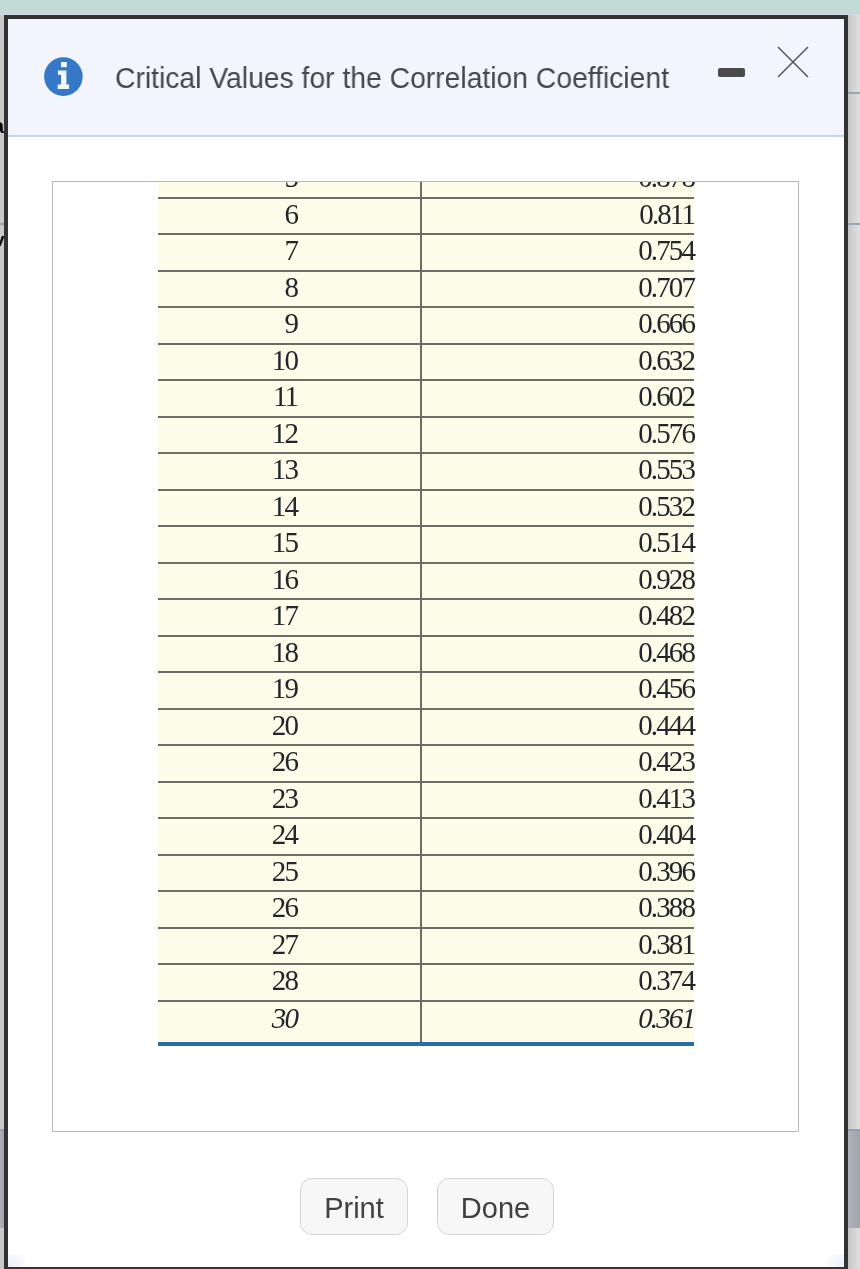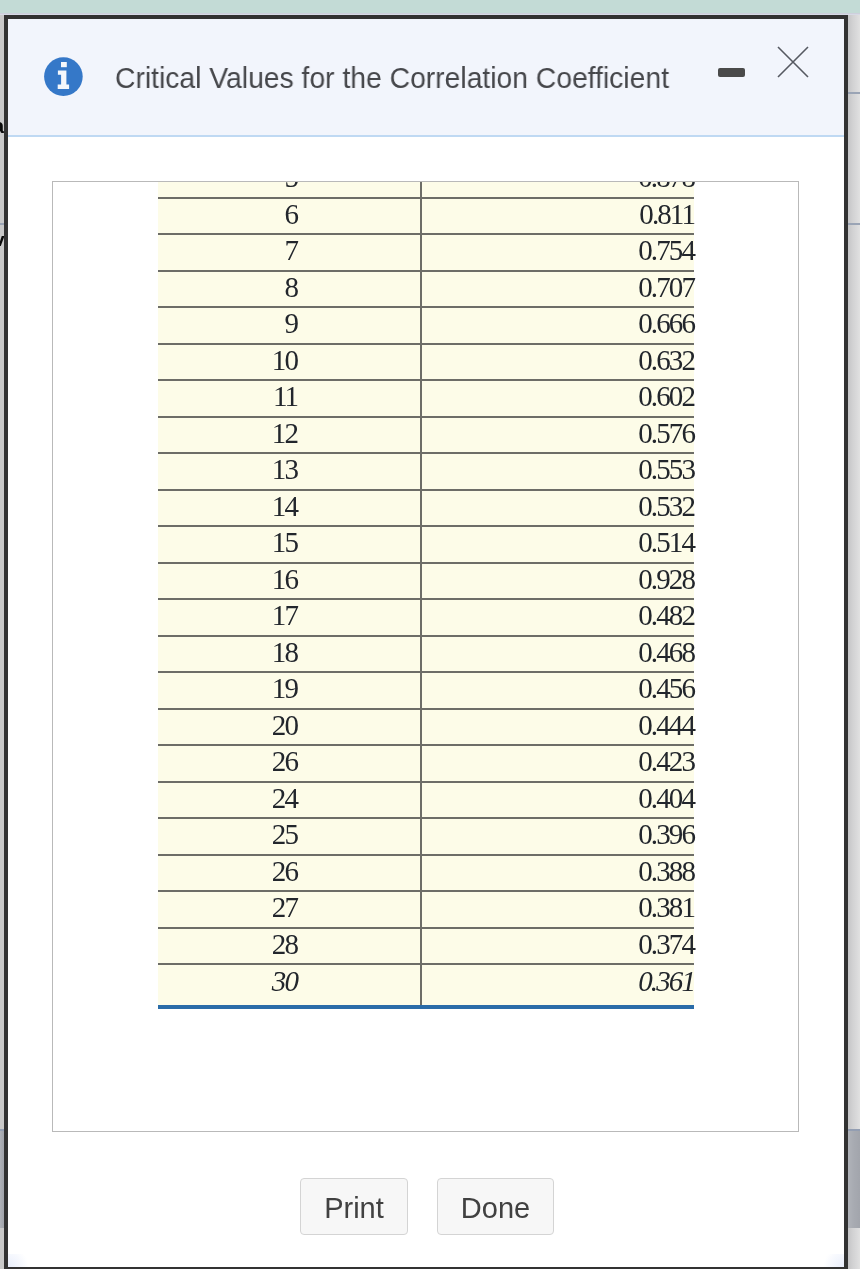"23" tr { html: none -> <tr> <td><span>23</span></td> <td><span>0.413</span></td> </tr> }
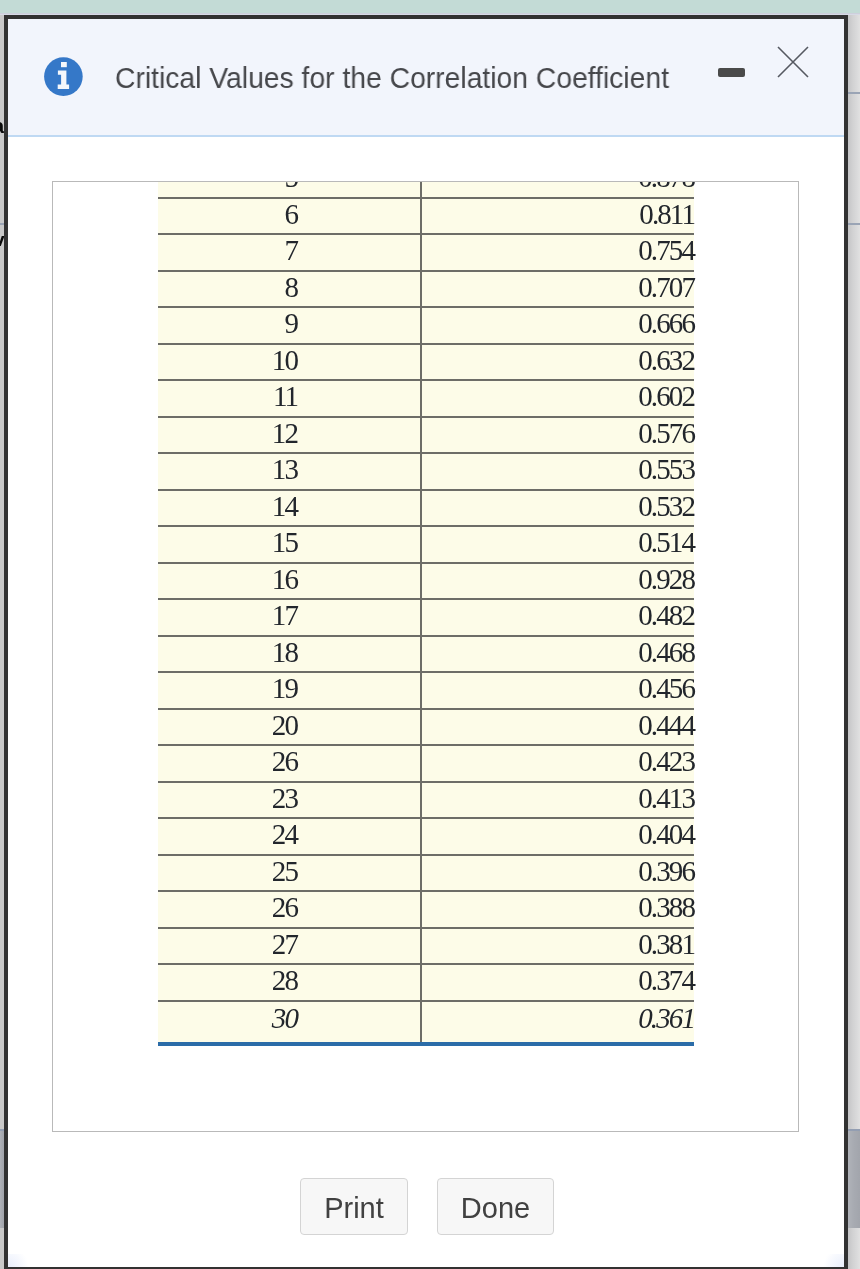"Print" .btn { border-radius: 4px -> 12px }
